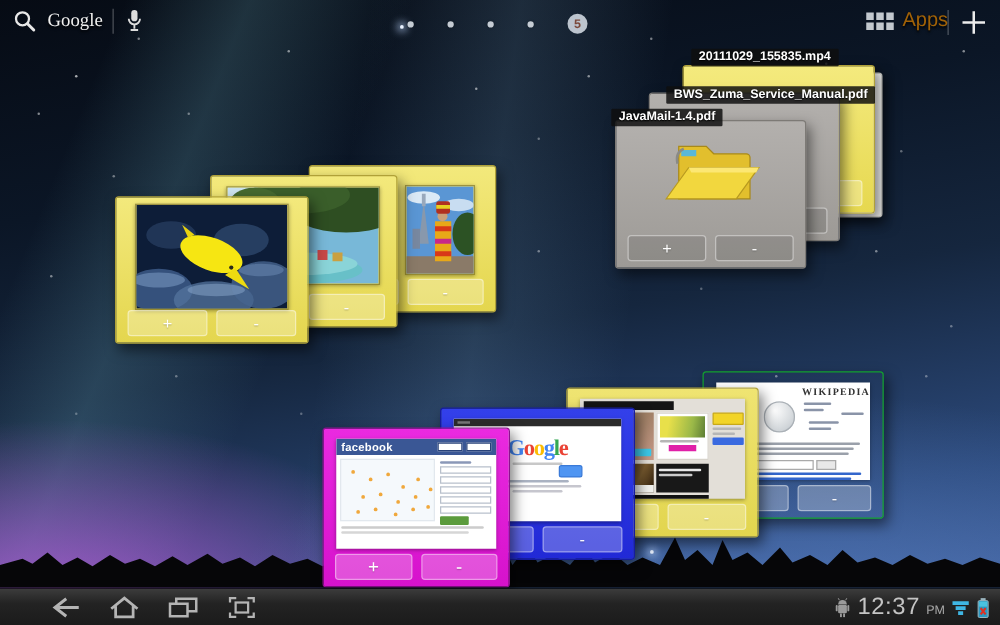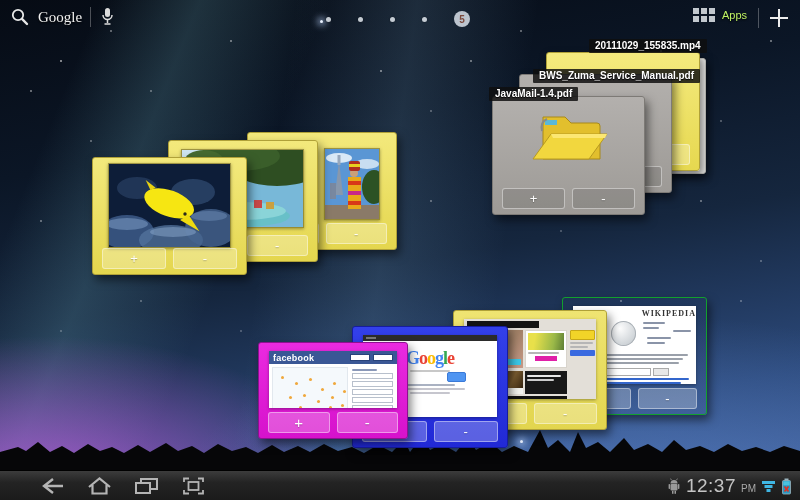"Apps" .apps-label { color: #bef264 -> #a16207; font-size: 11px -> 16px }
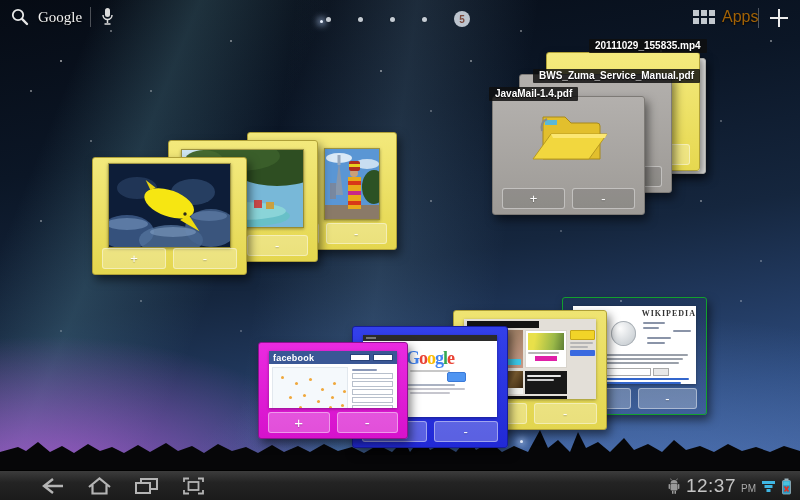"20111029_155835.mp4" span.file-label { margin-left: 36px -> none }
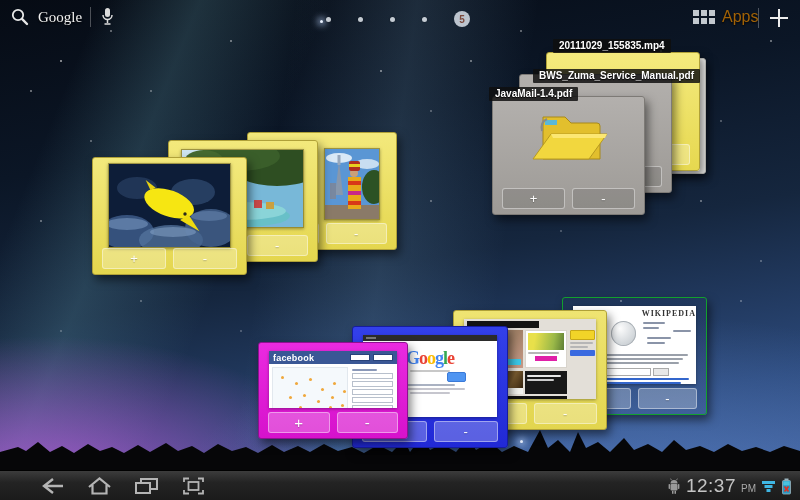"facebook" div.card { height: 97px -> 128px }
